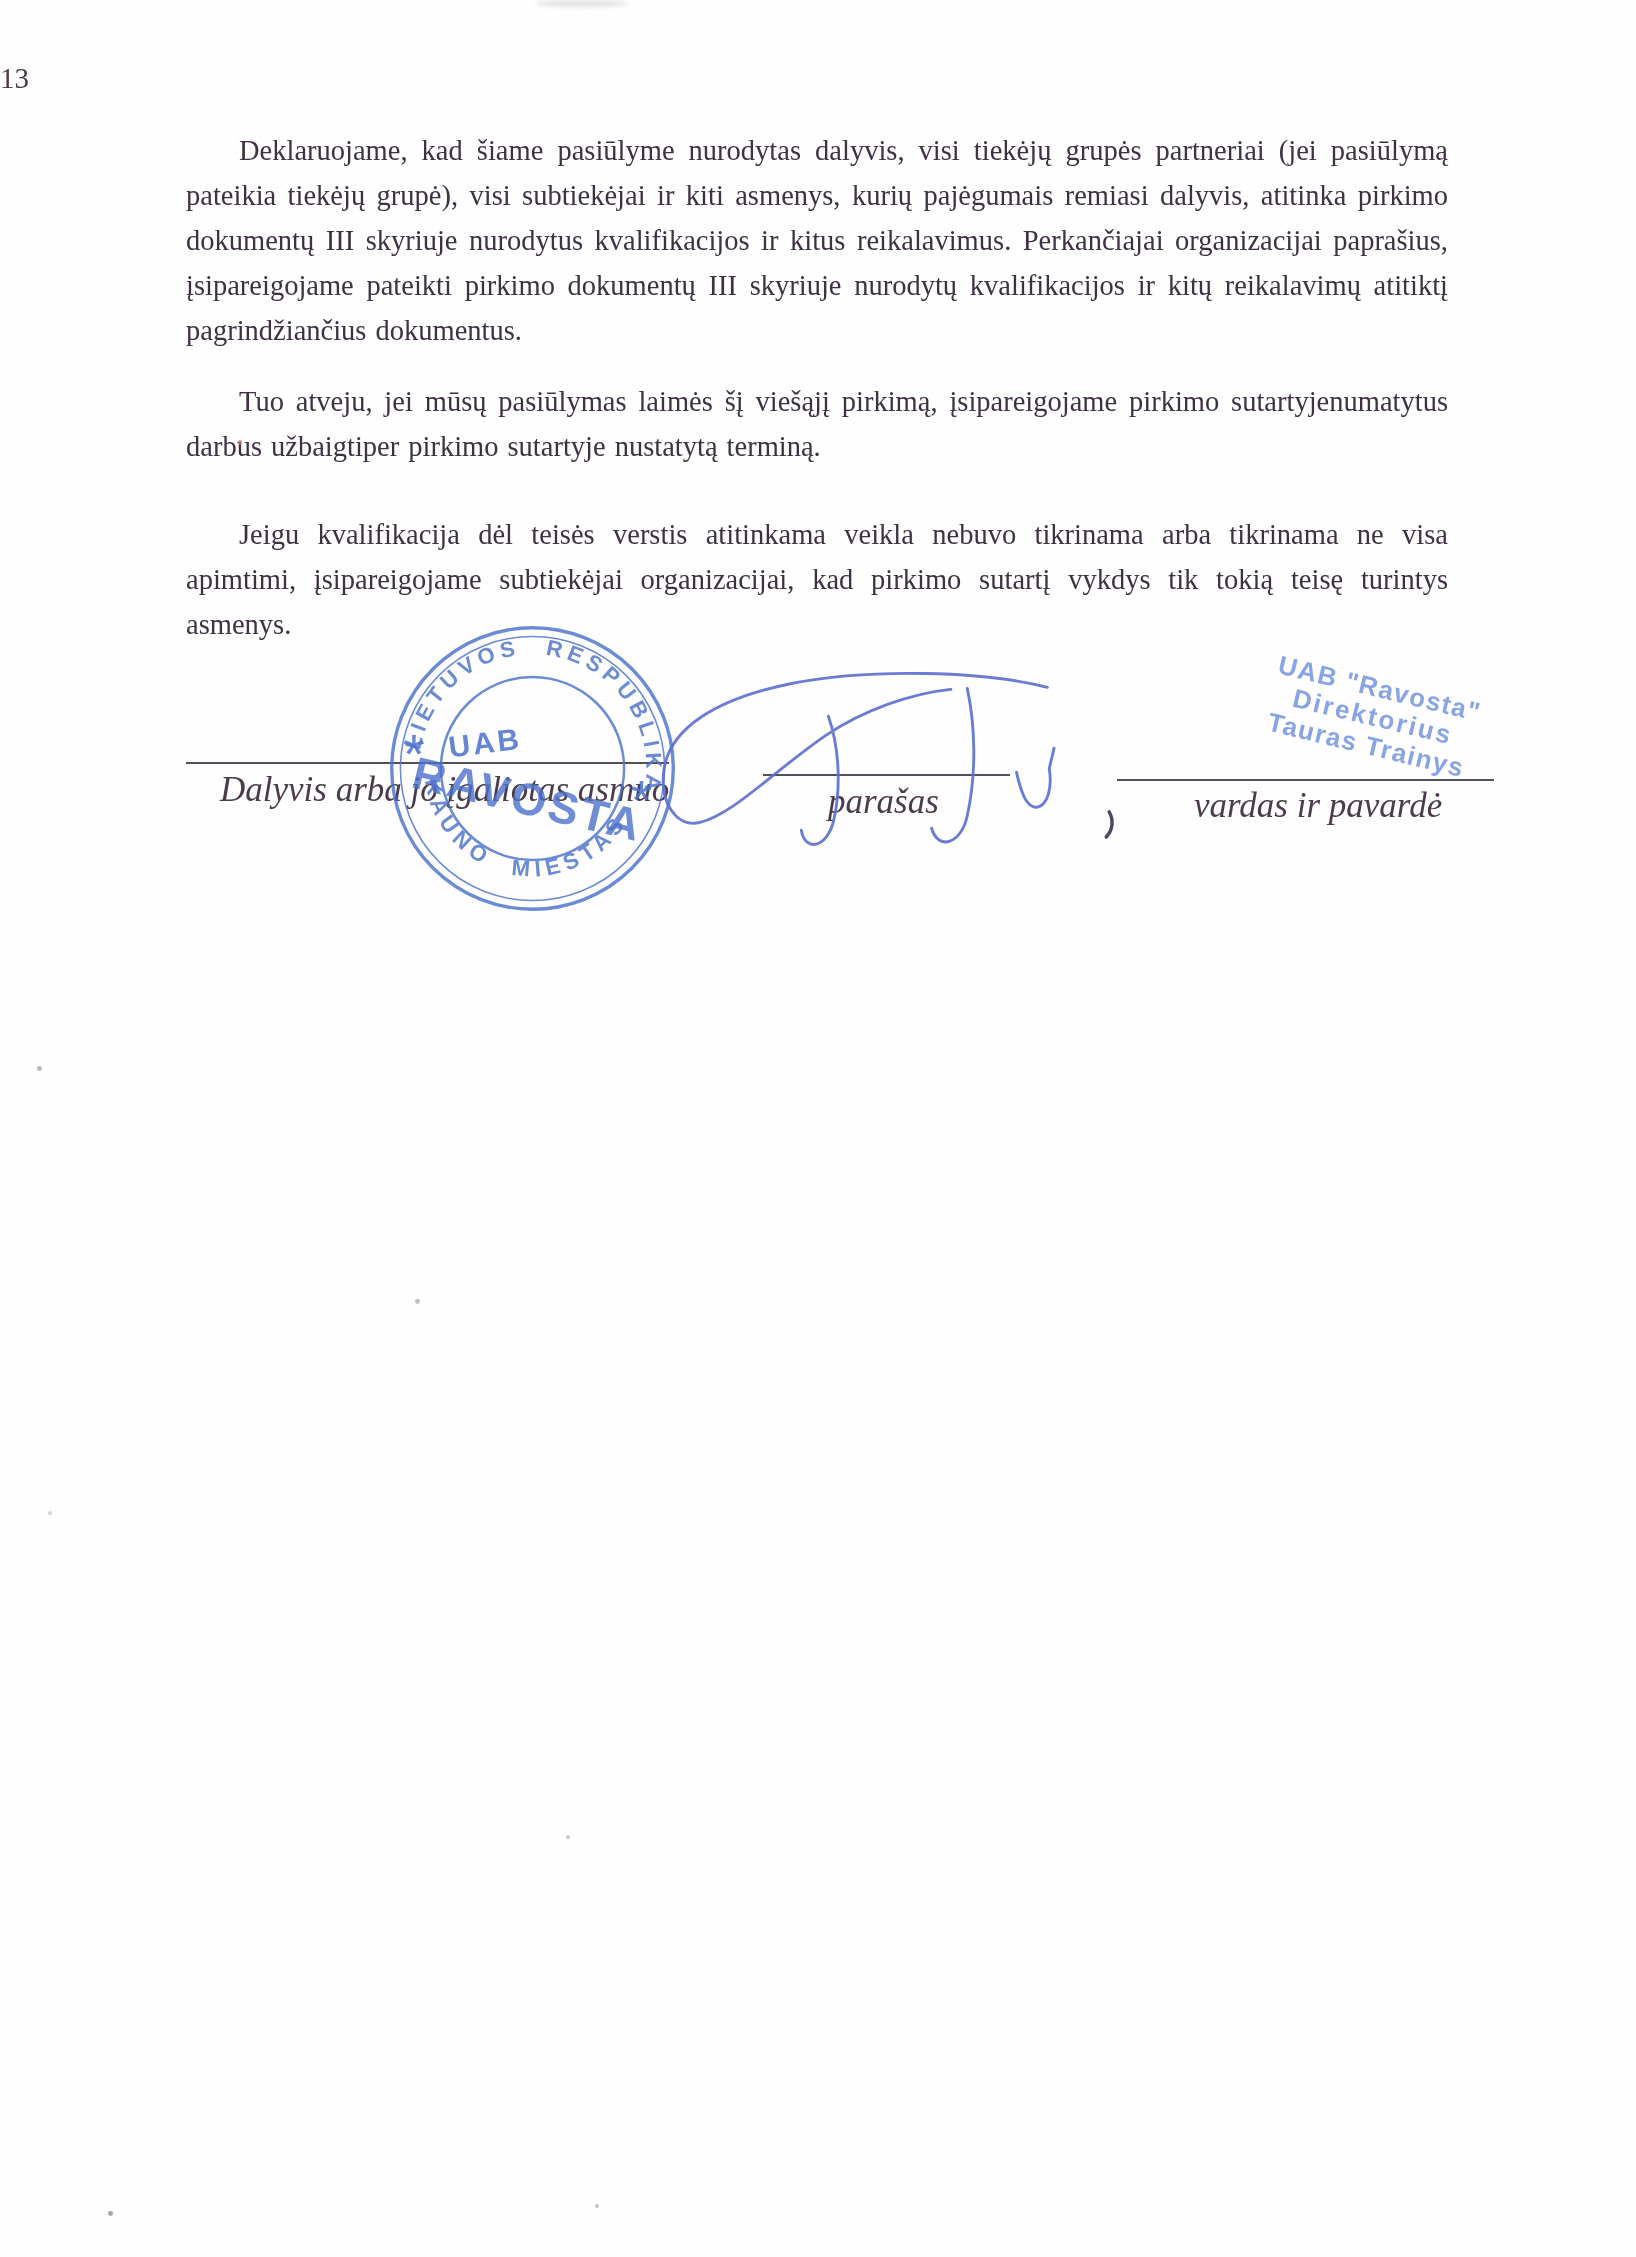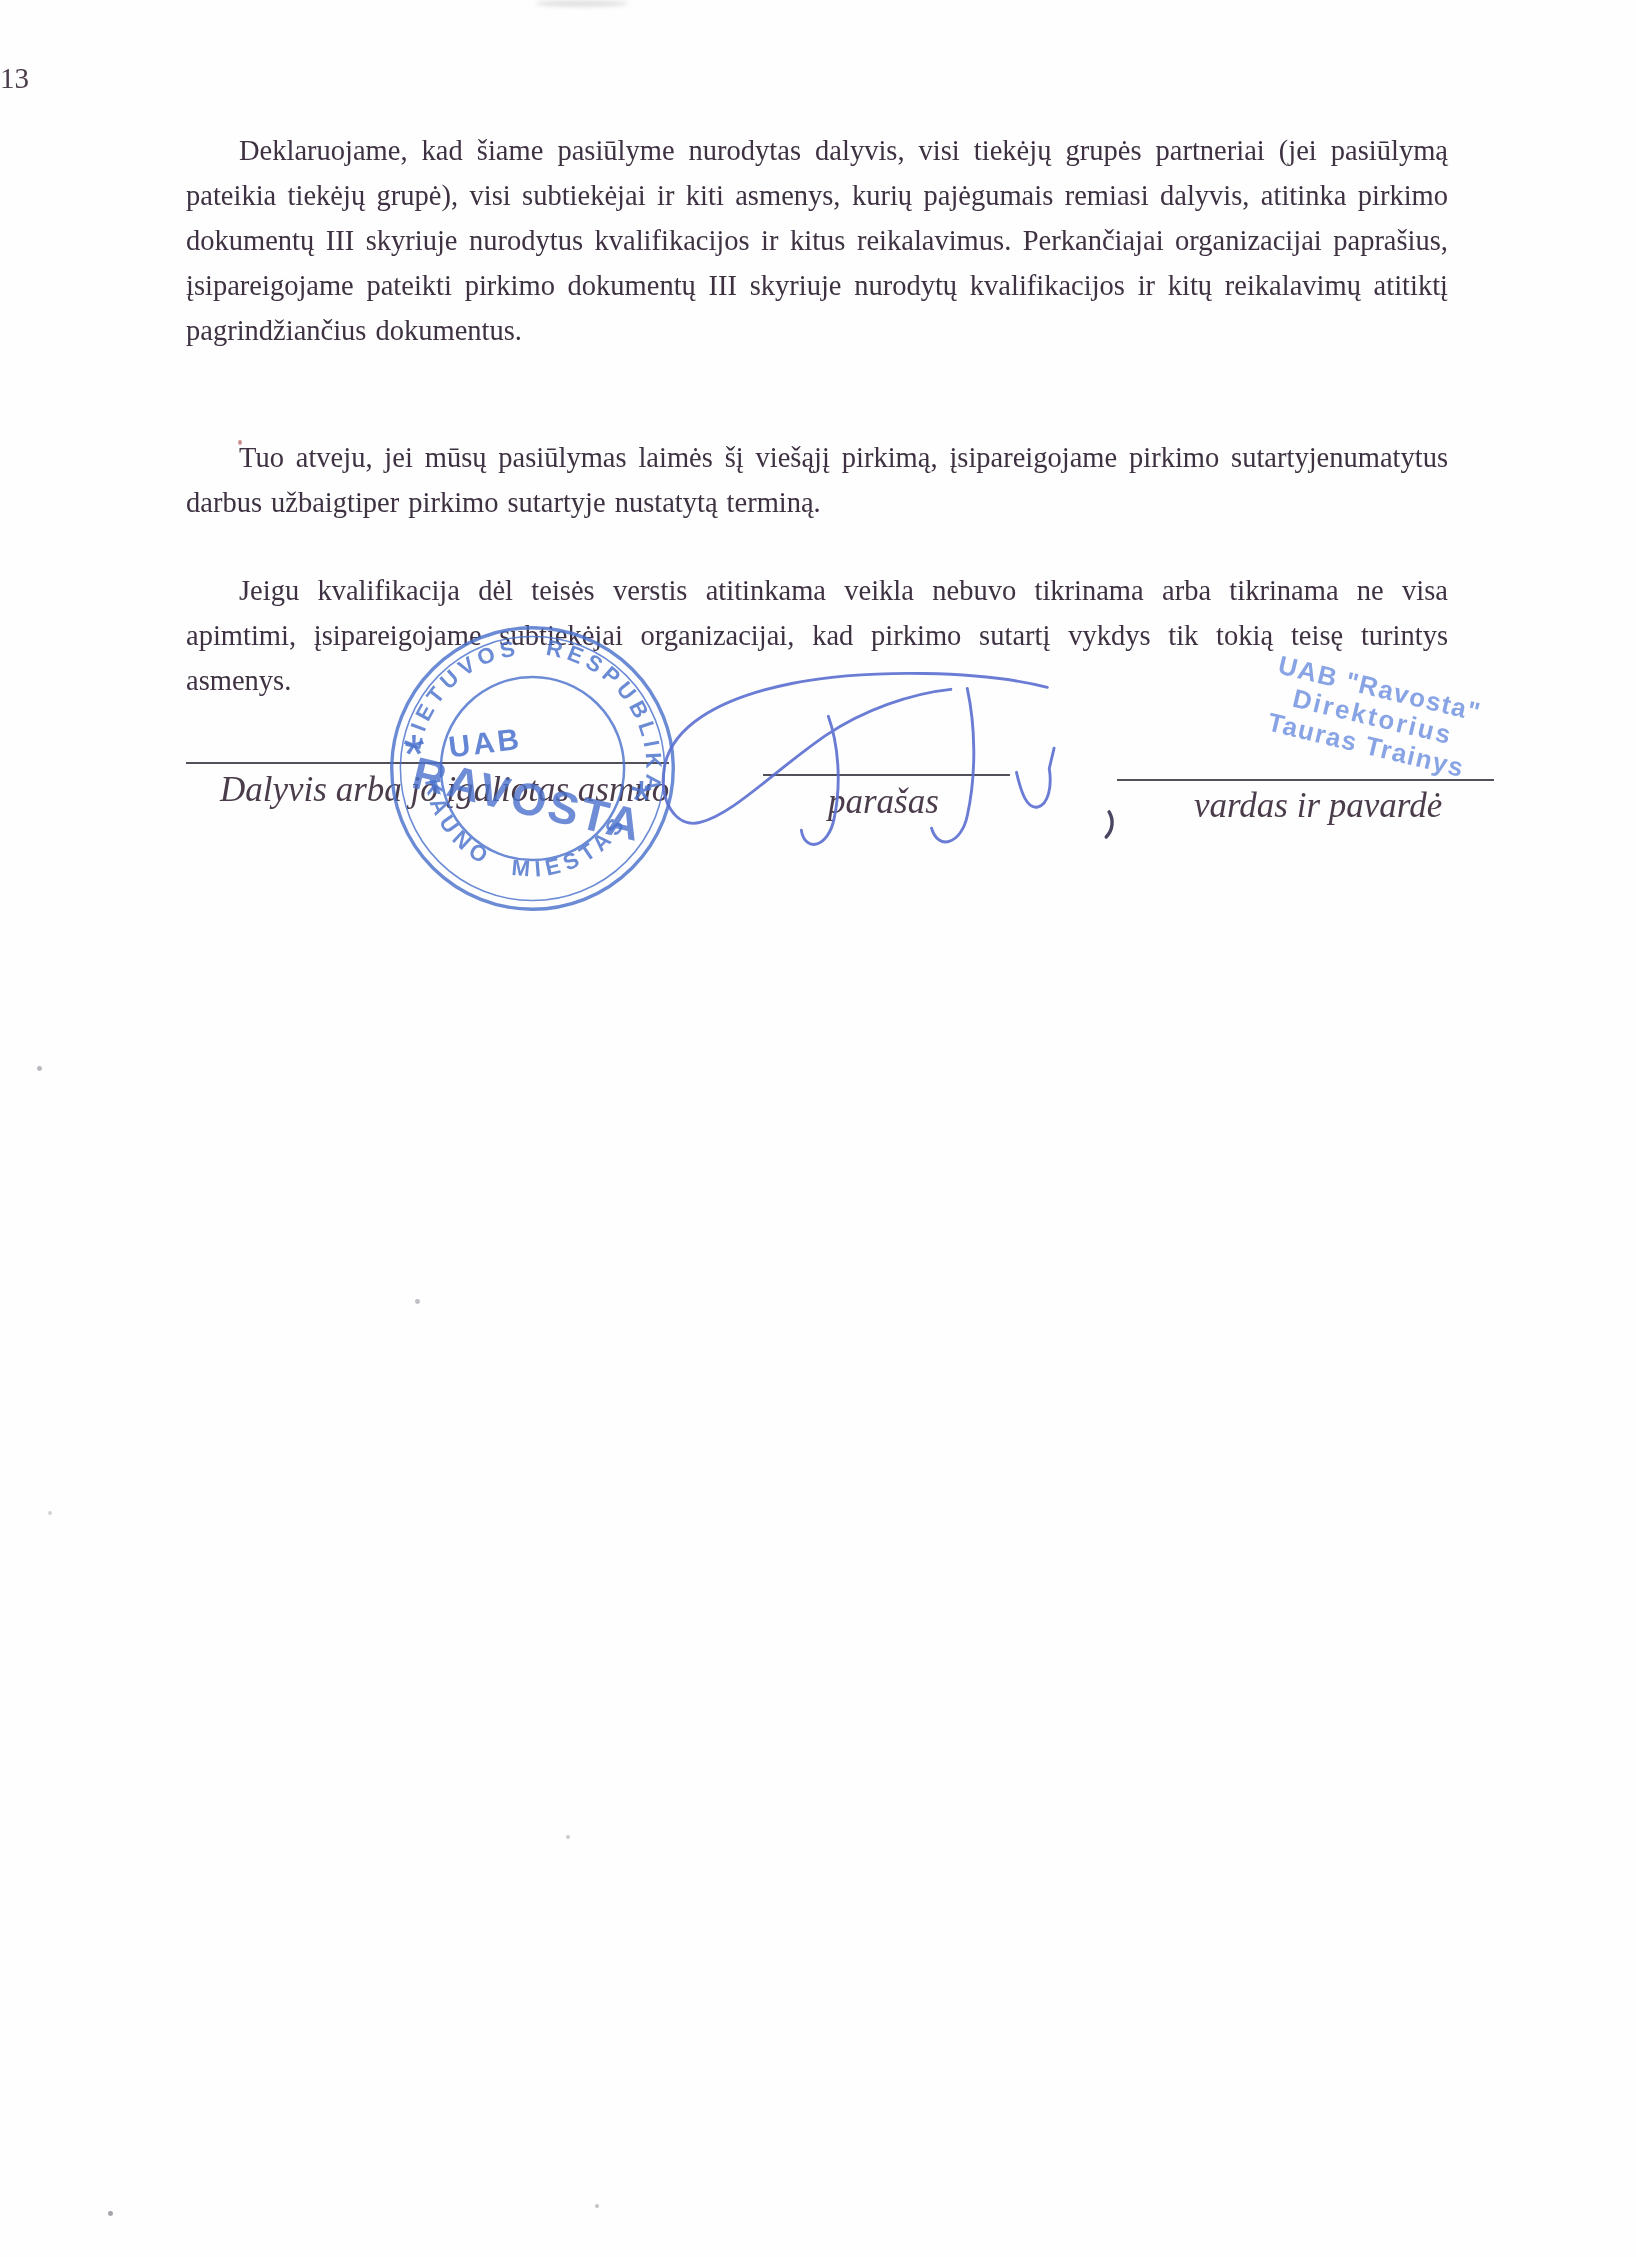"Tuo atveju, jei mūsų pasiūlymas" .body-text p.p2 { margin-top: 82px -> 26px }
